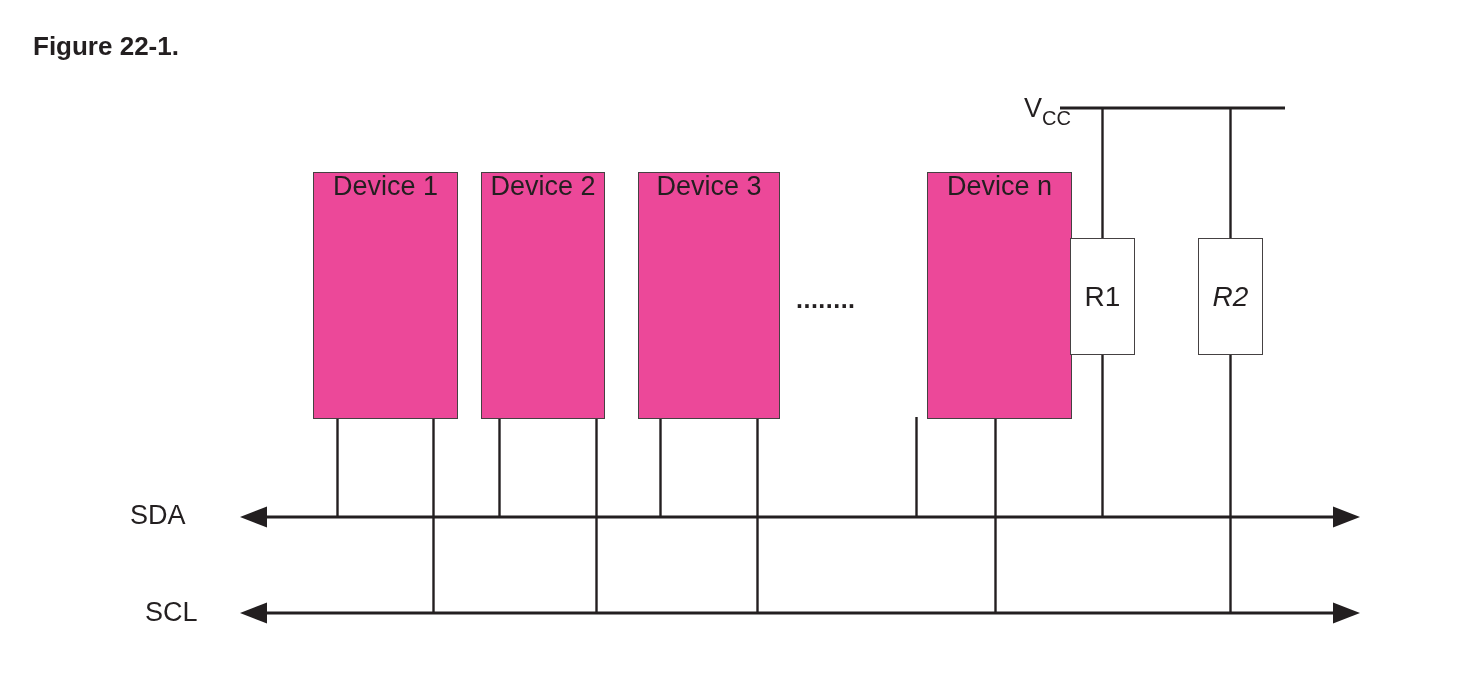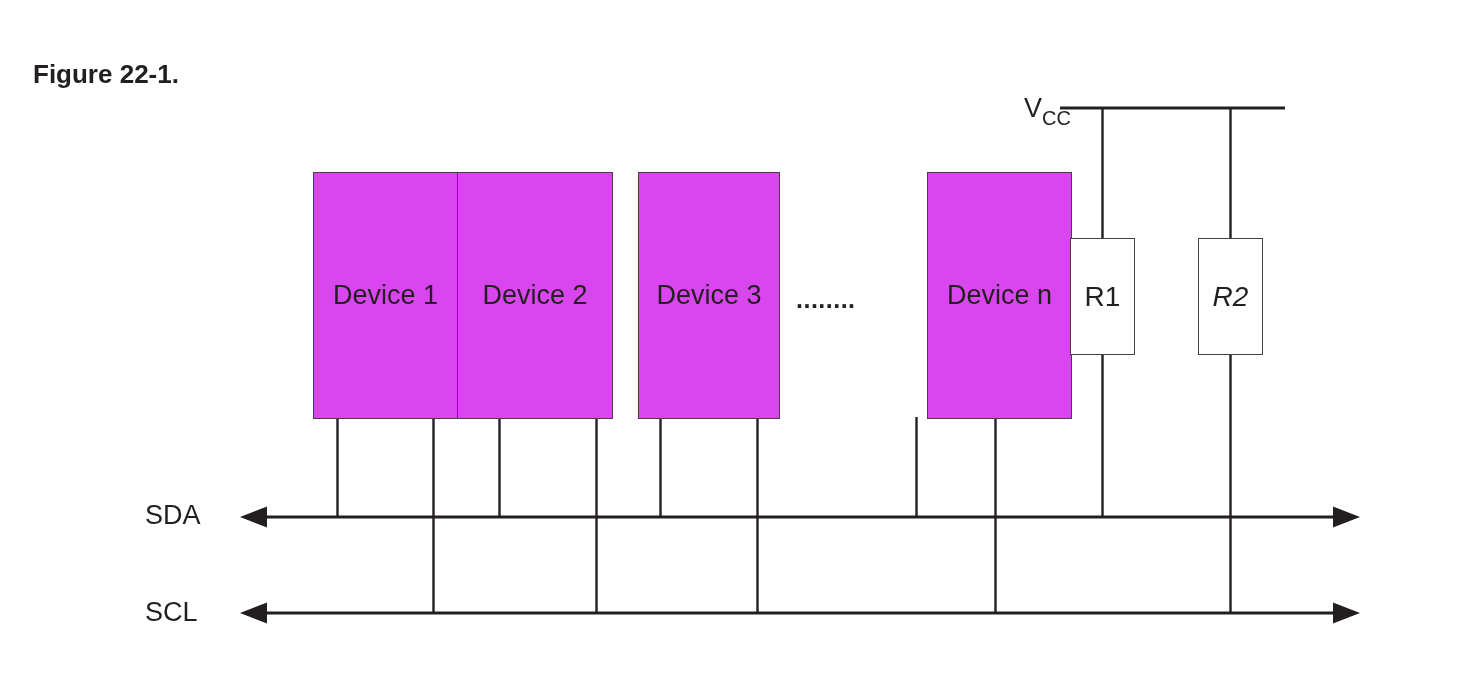"Figure 22-1." .figure-caption { margin-top: 28px -> none }
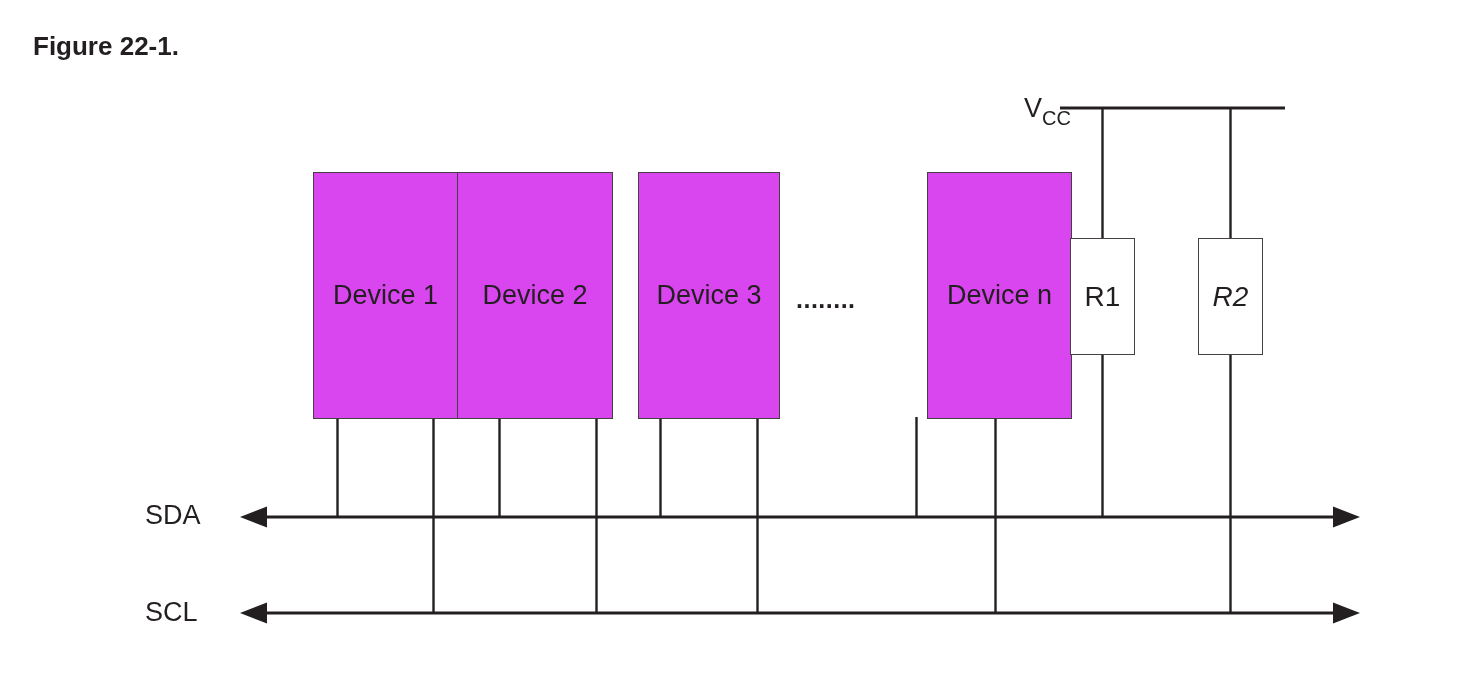"Device 1" .device-box { align-items: center -> flex-start; background: #d946ef -> #ec4899 }
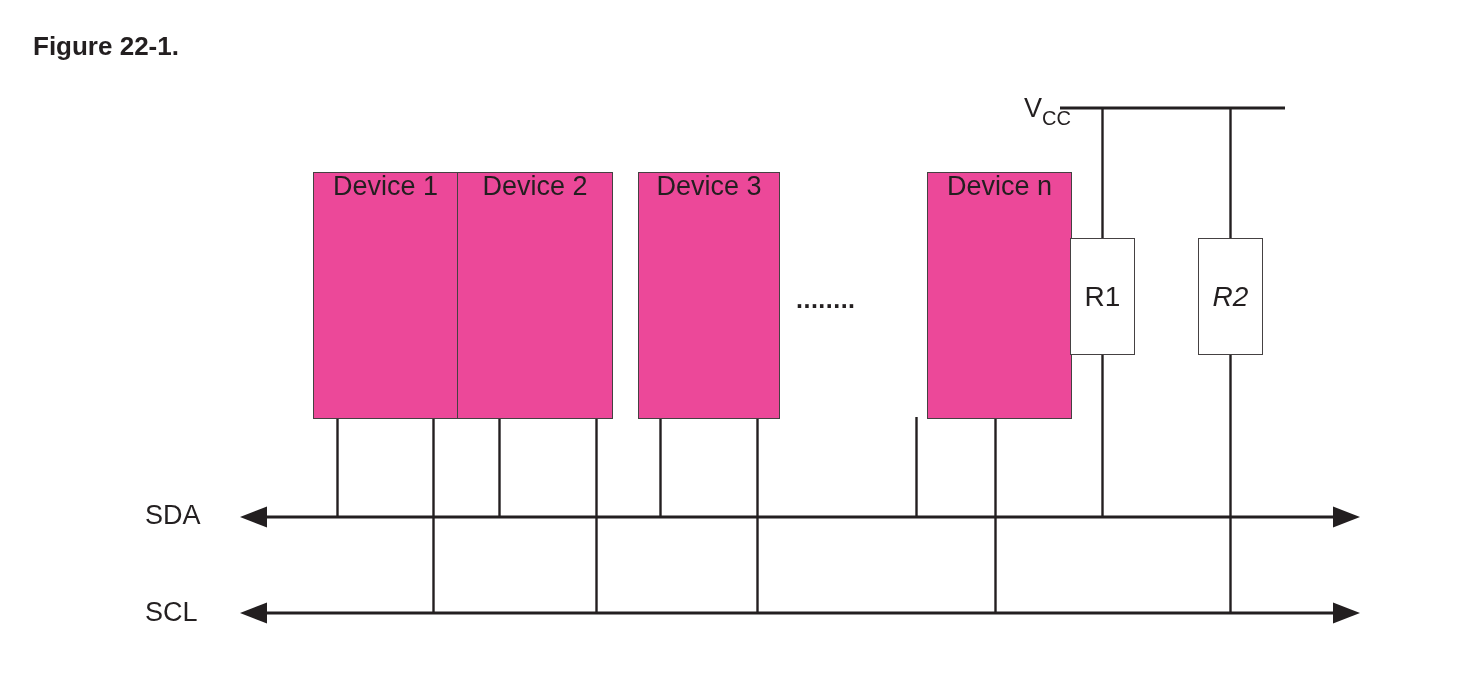"Device 2" div.device-box { left: 457px -> 481px; width: 156px -> 124px }
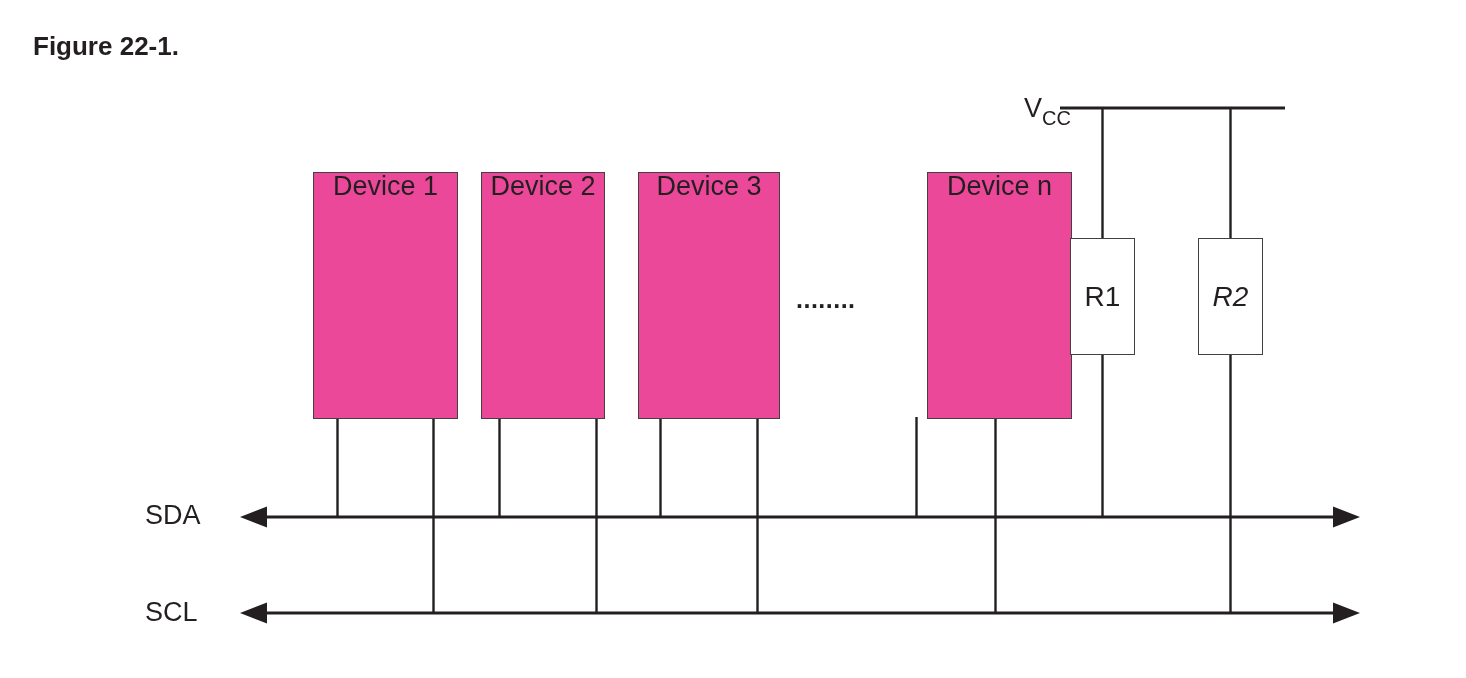"SDA" div.bus-label { left: 145px -> 130px }
